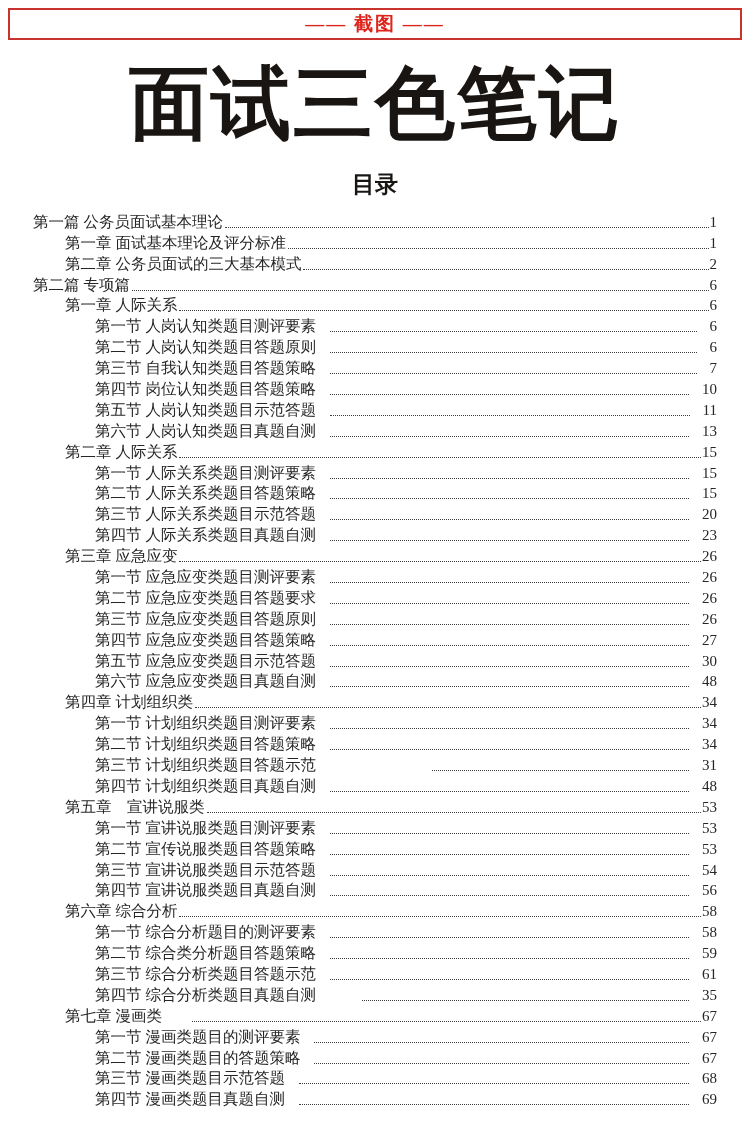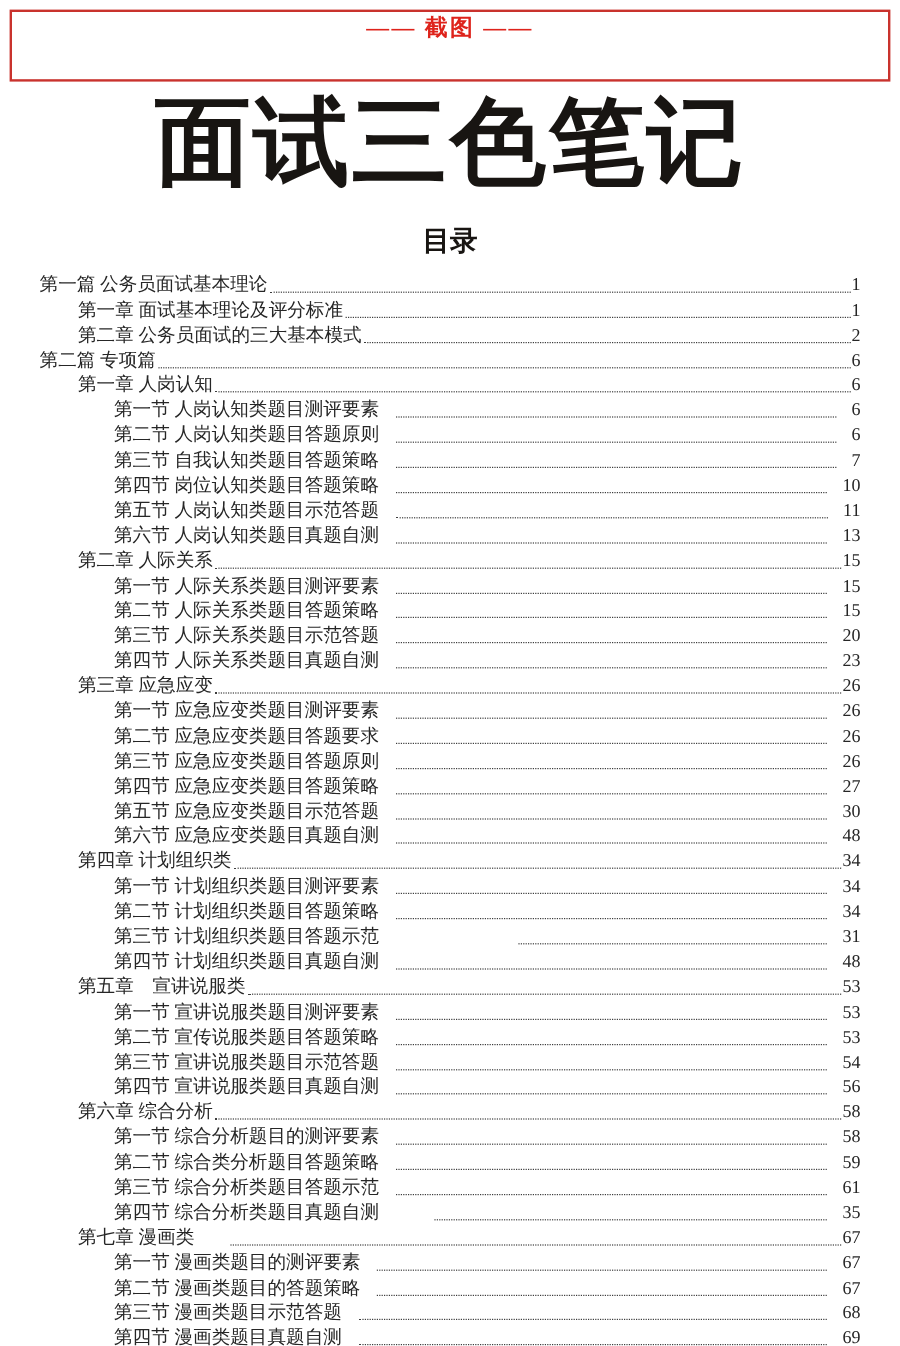"—— 截图 ——" .banner { align-items: flex-start -> center; height: 60px -> 32px }
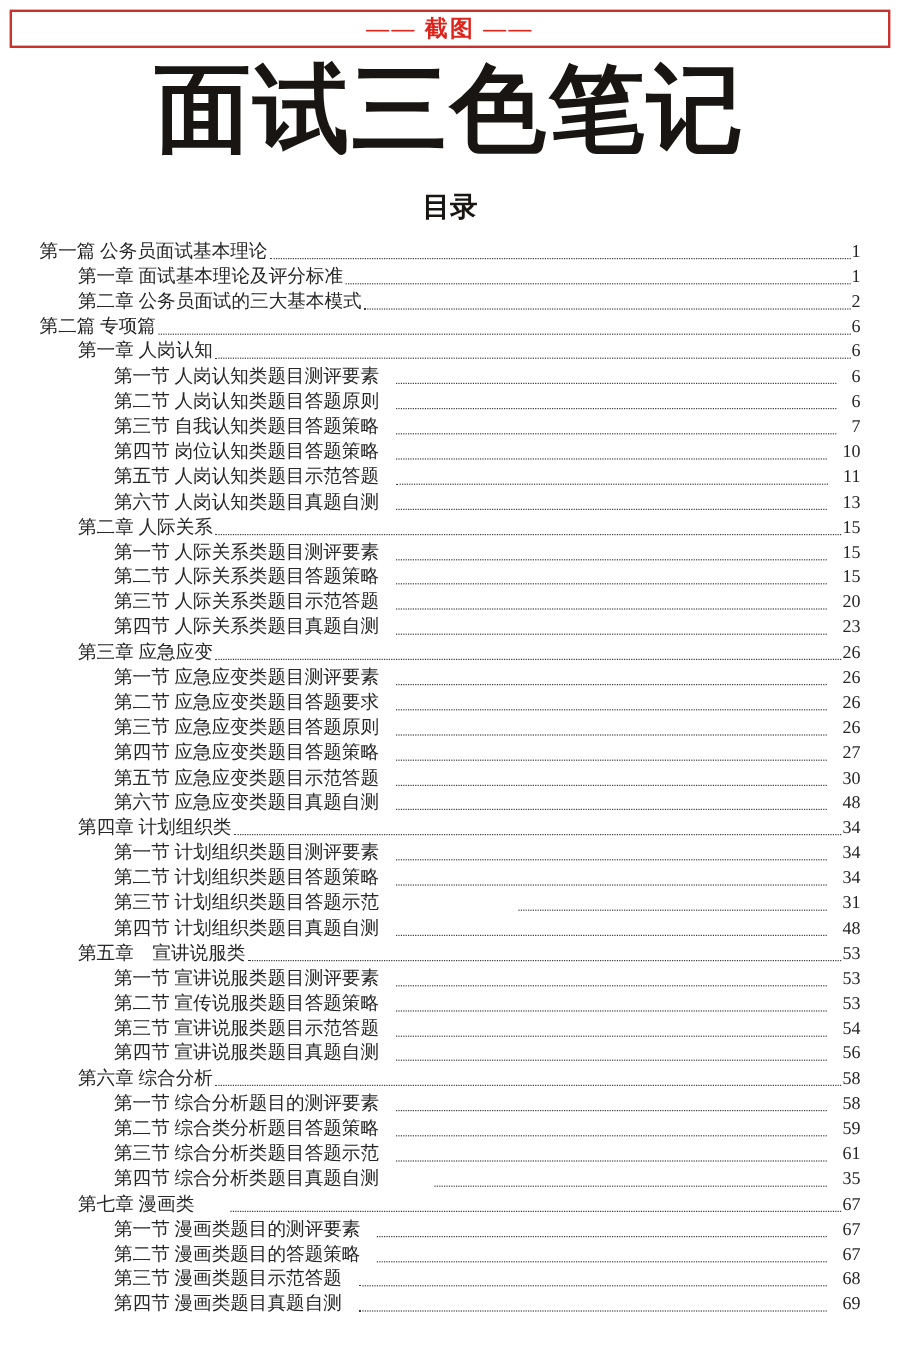"面试三色笔记" .doc-title { margin-top: 4px -> 16px }
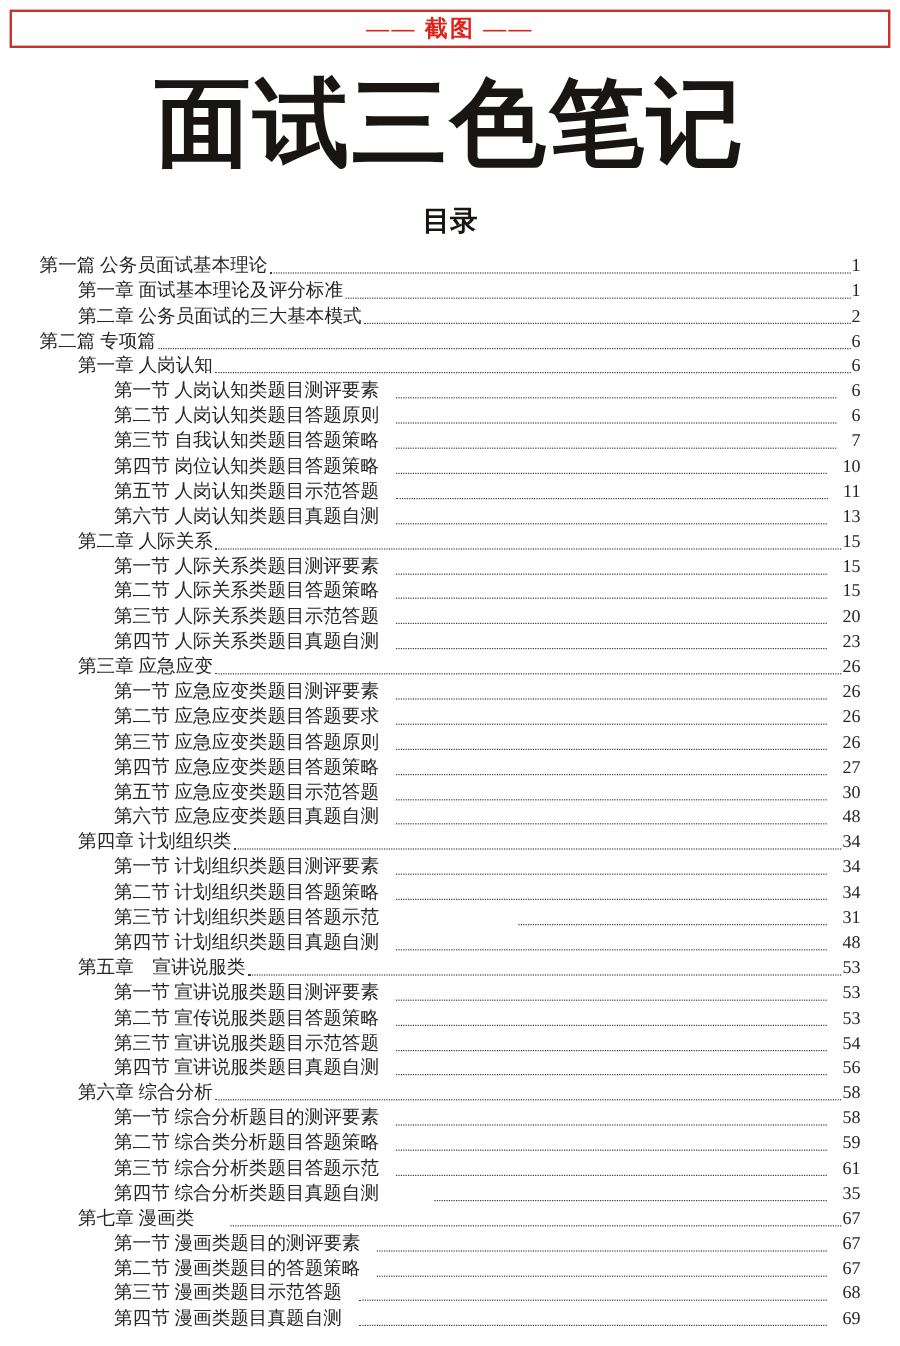"第一章 人岗认知" span.toc-label { text: 岗认知 -> 际关系 }
